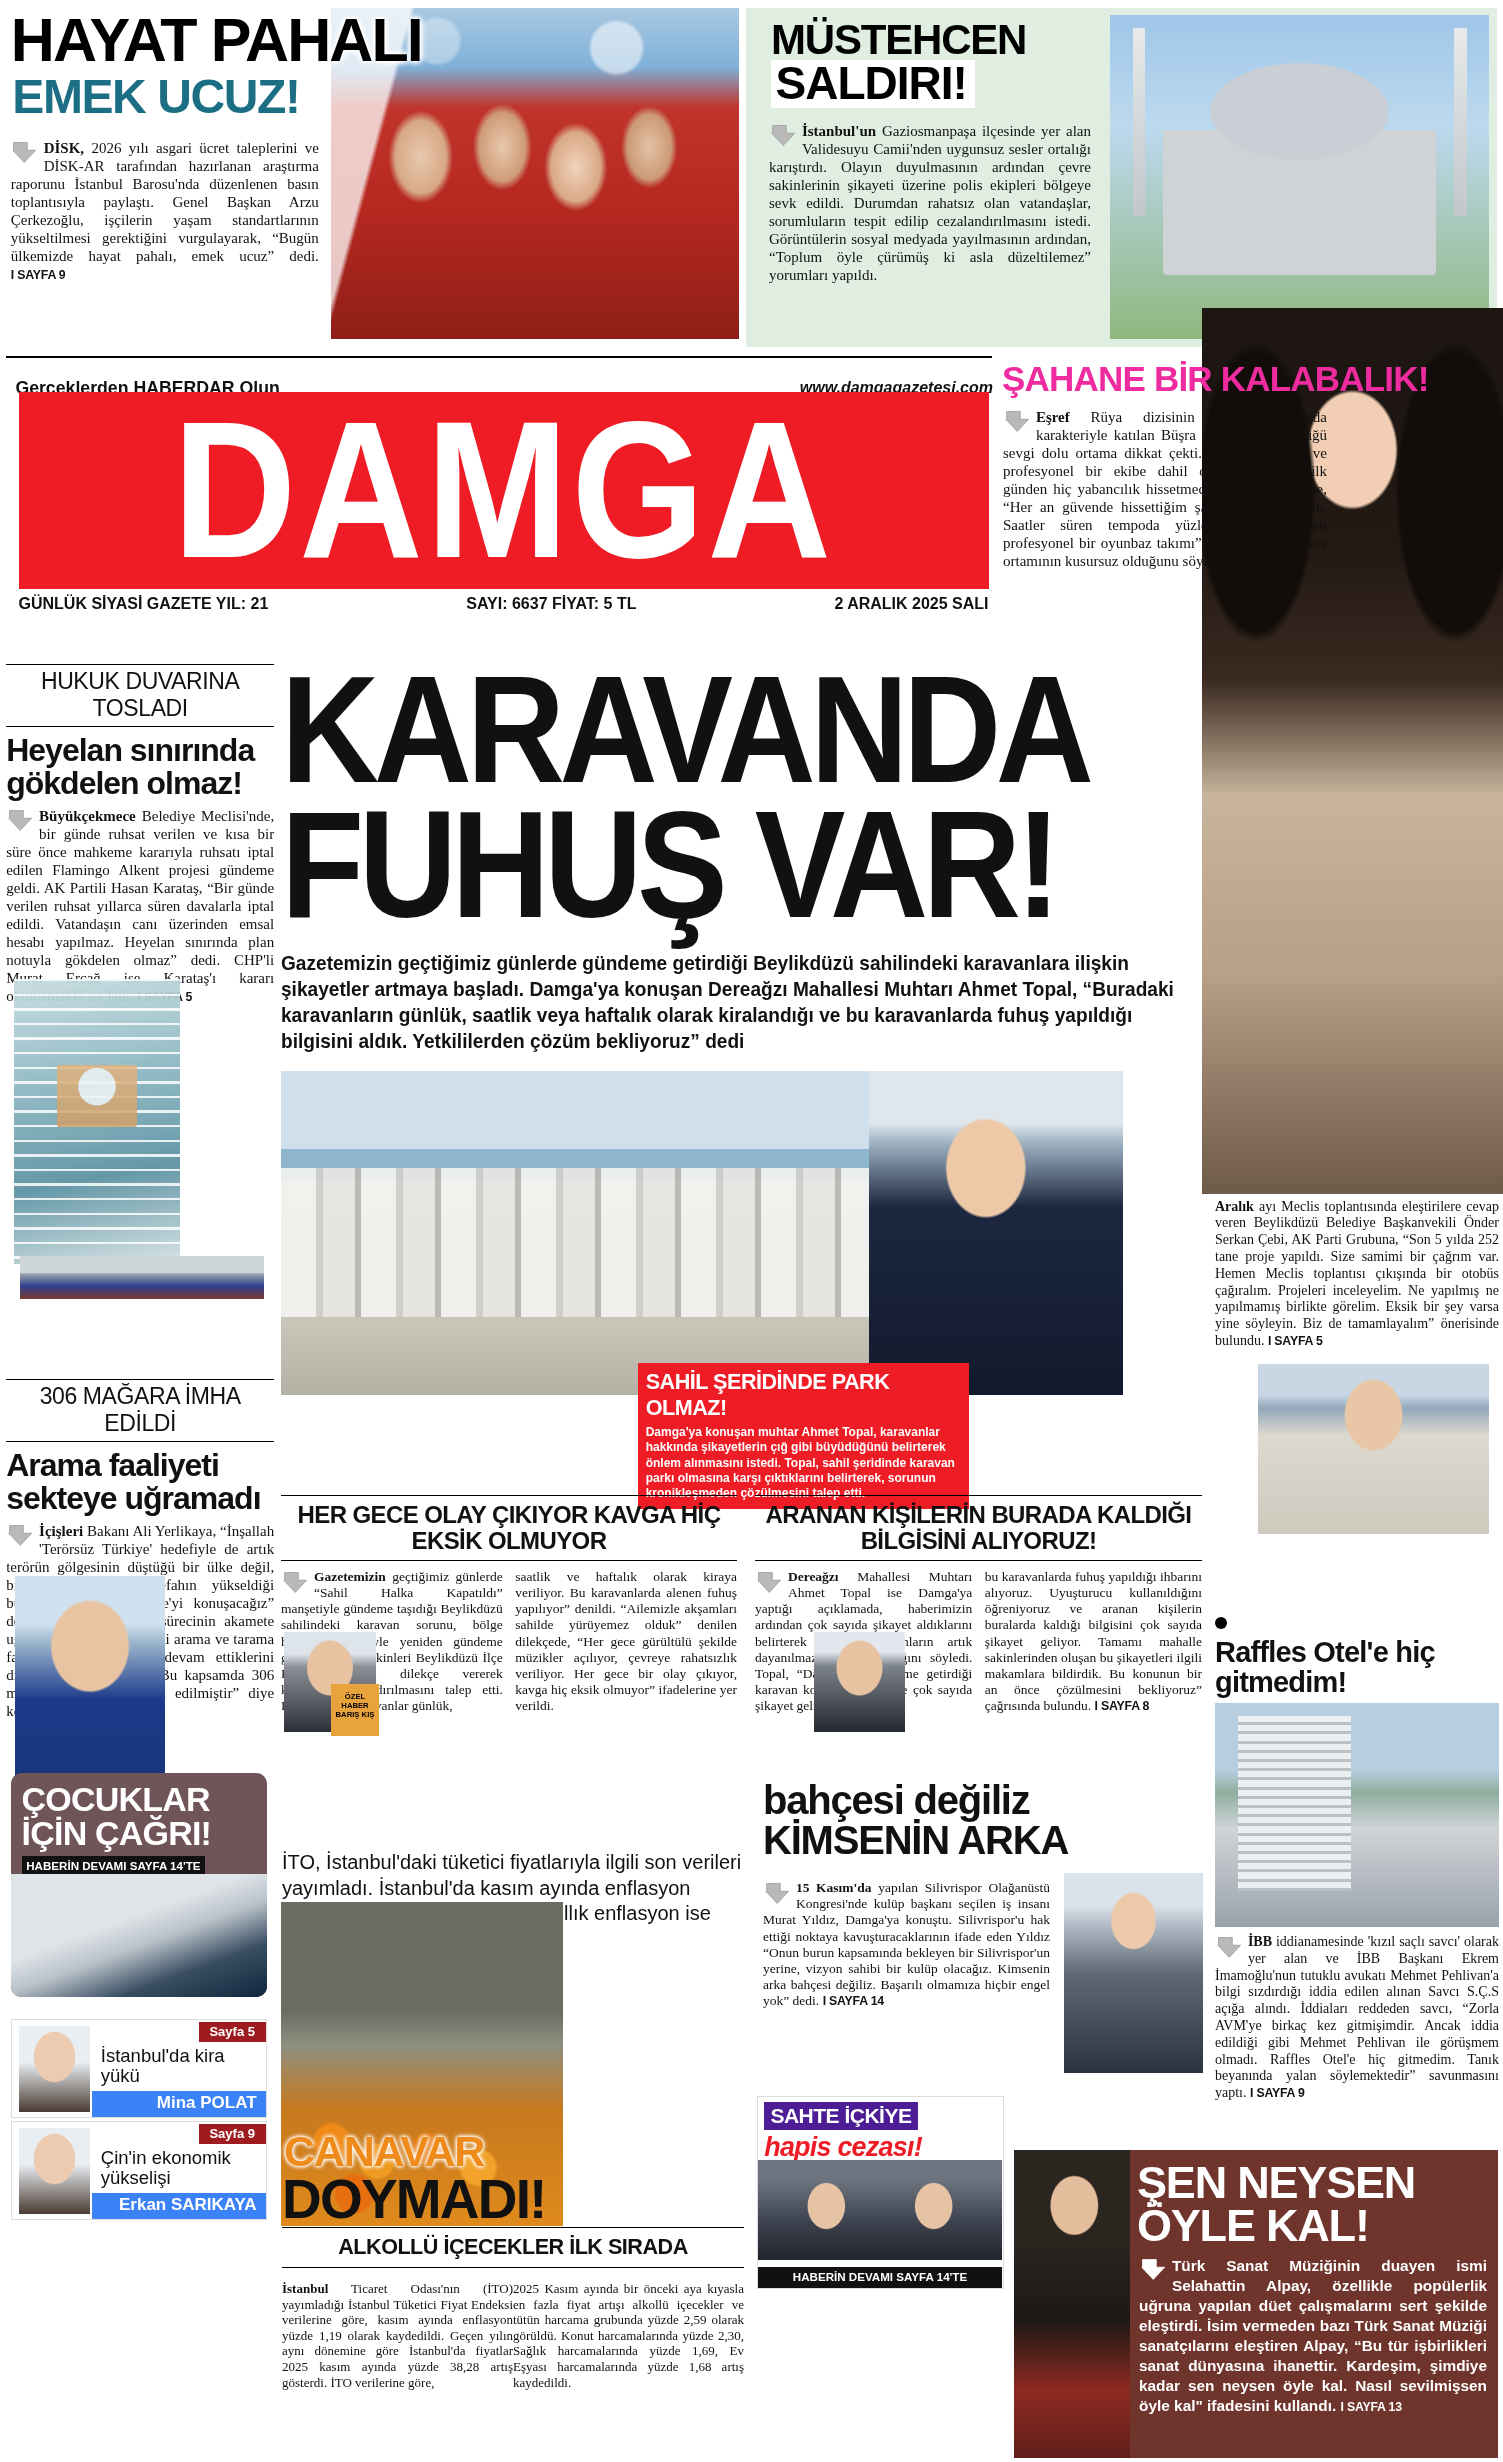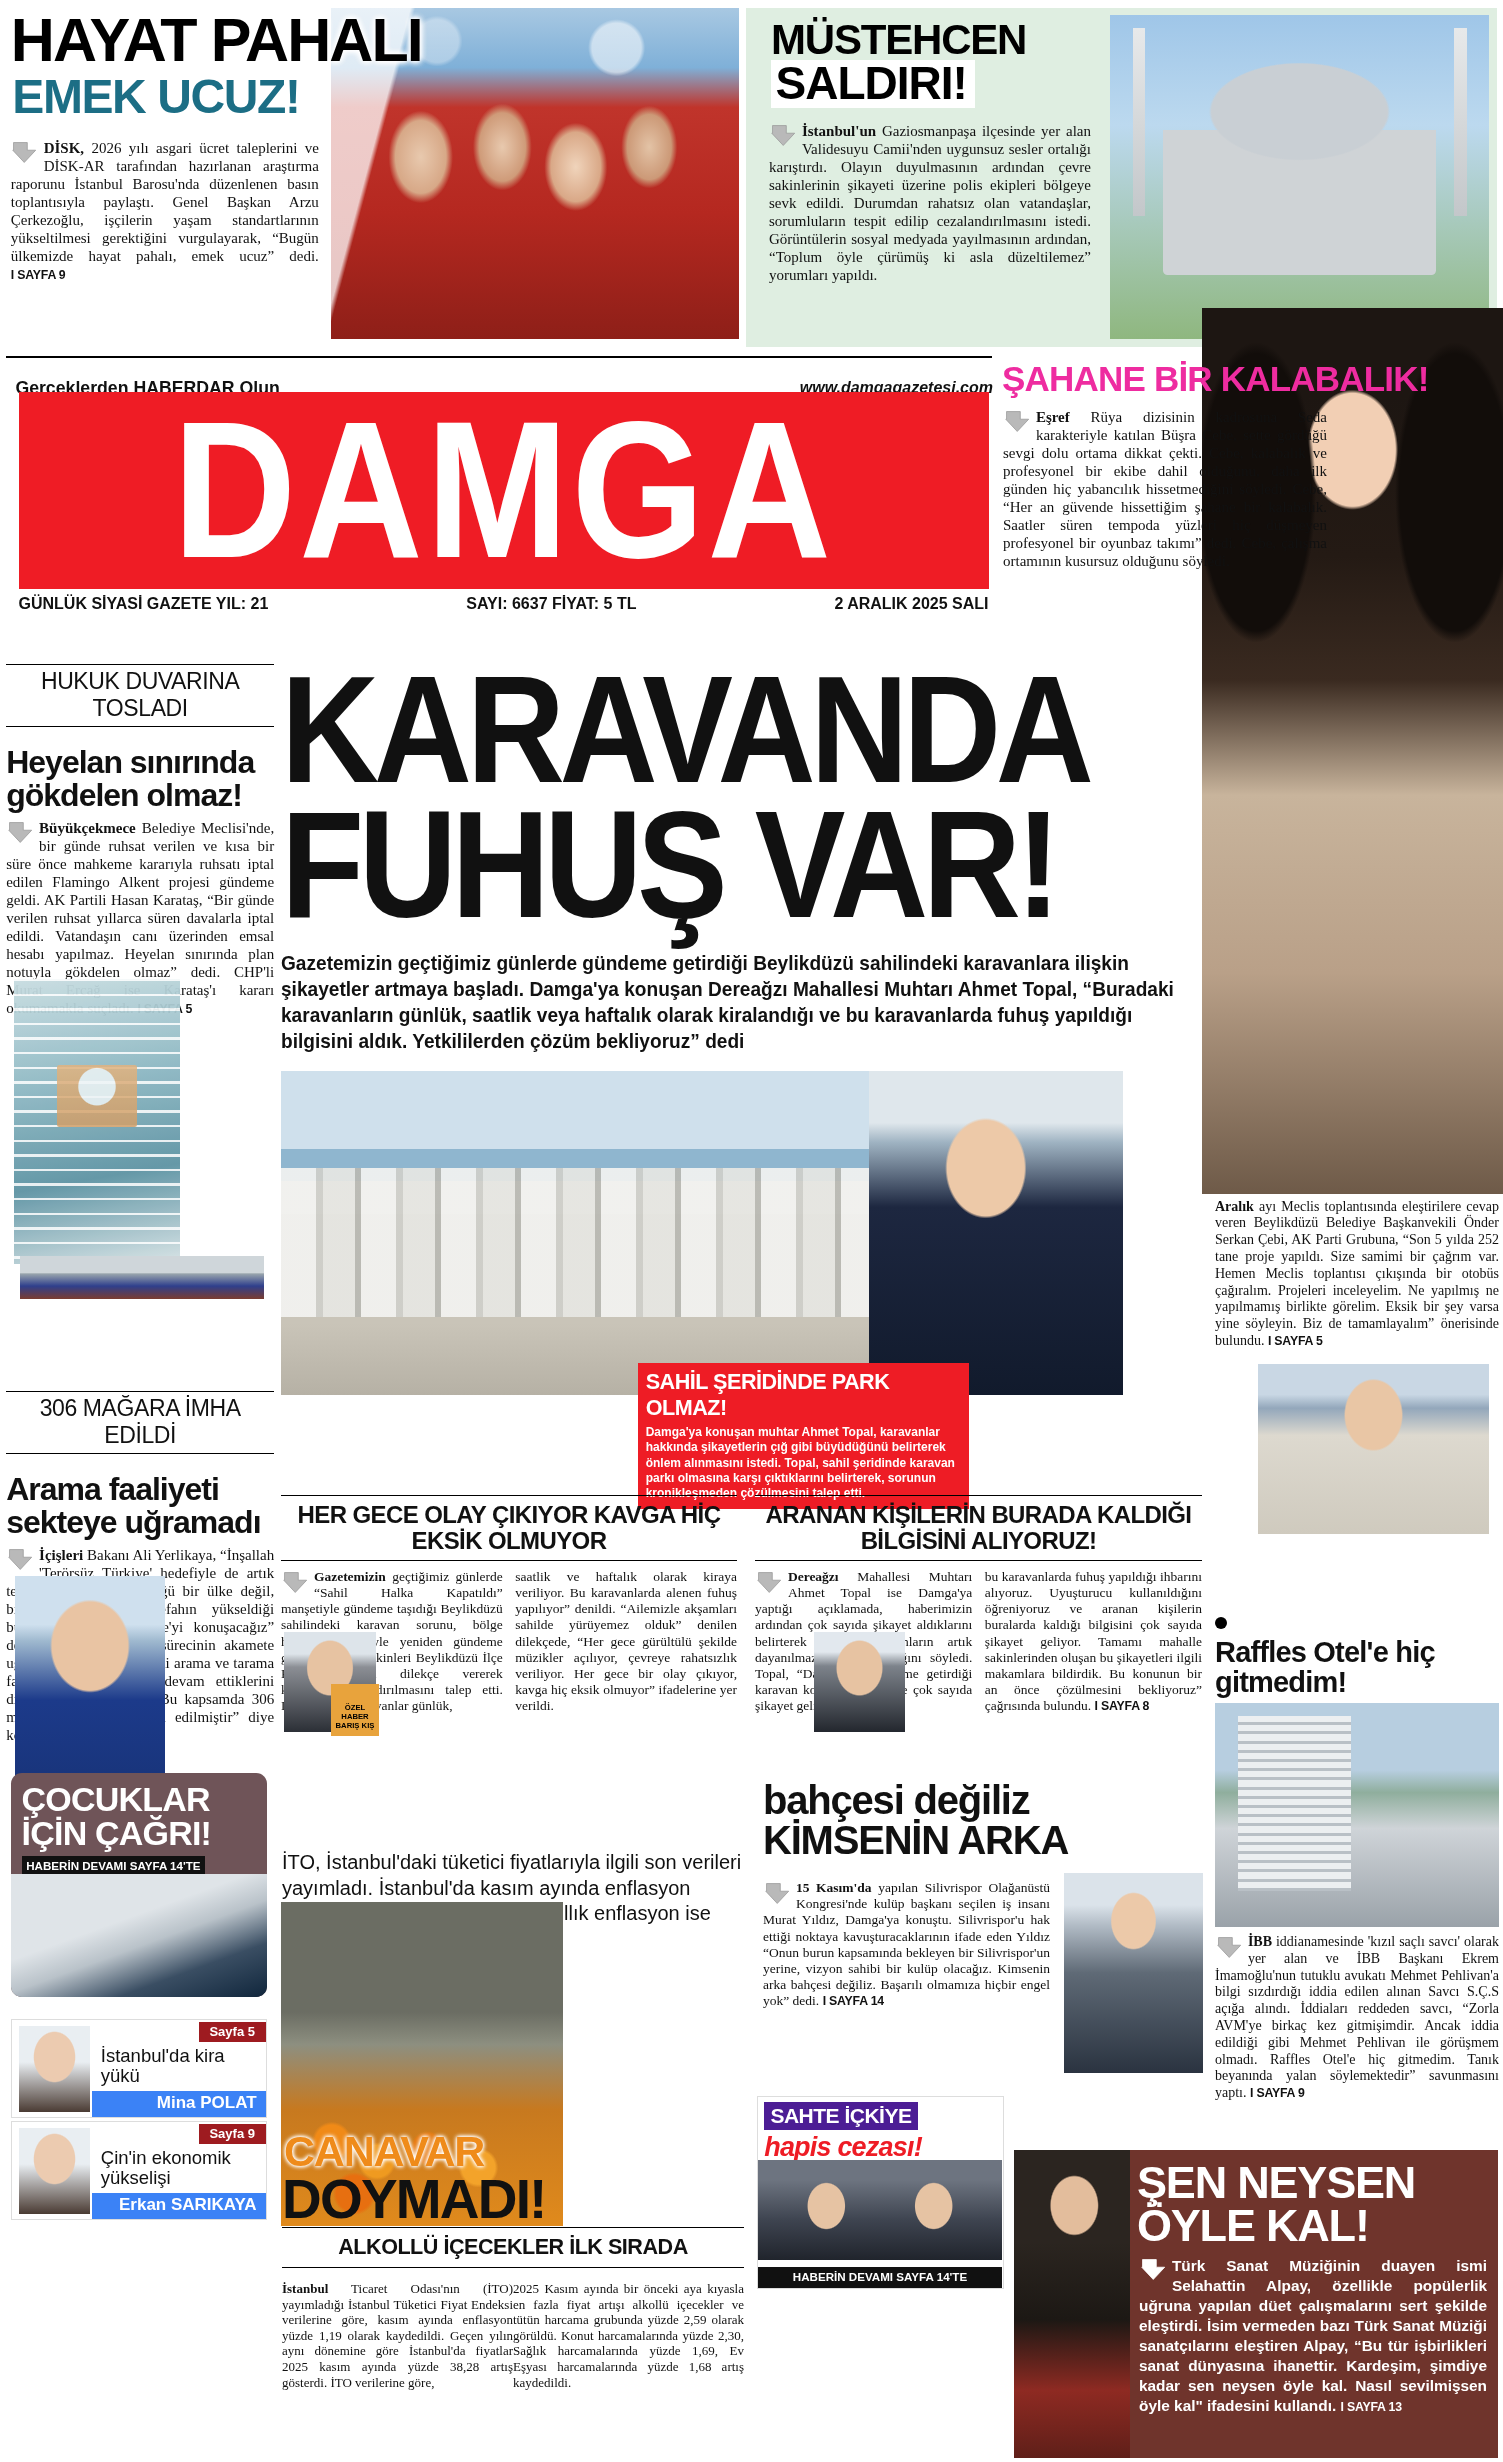"Heyelan sınırında gökdelen olmaz!" .lead-hd { margin-top: 19px -> 7px }
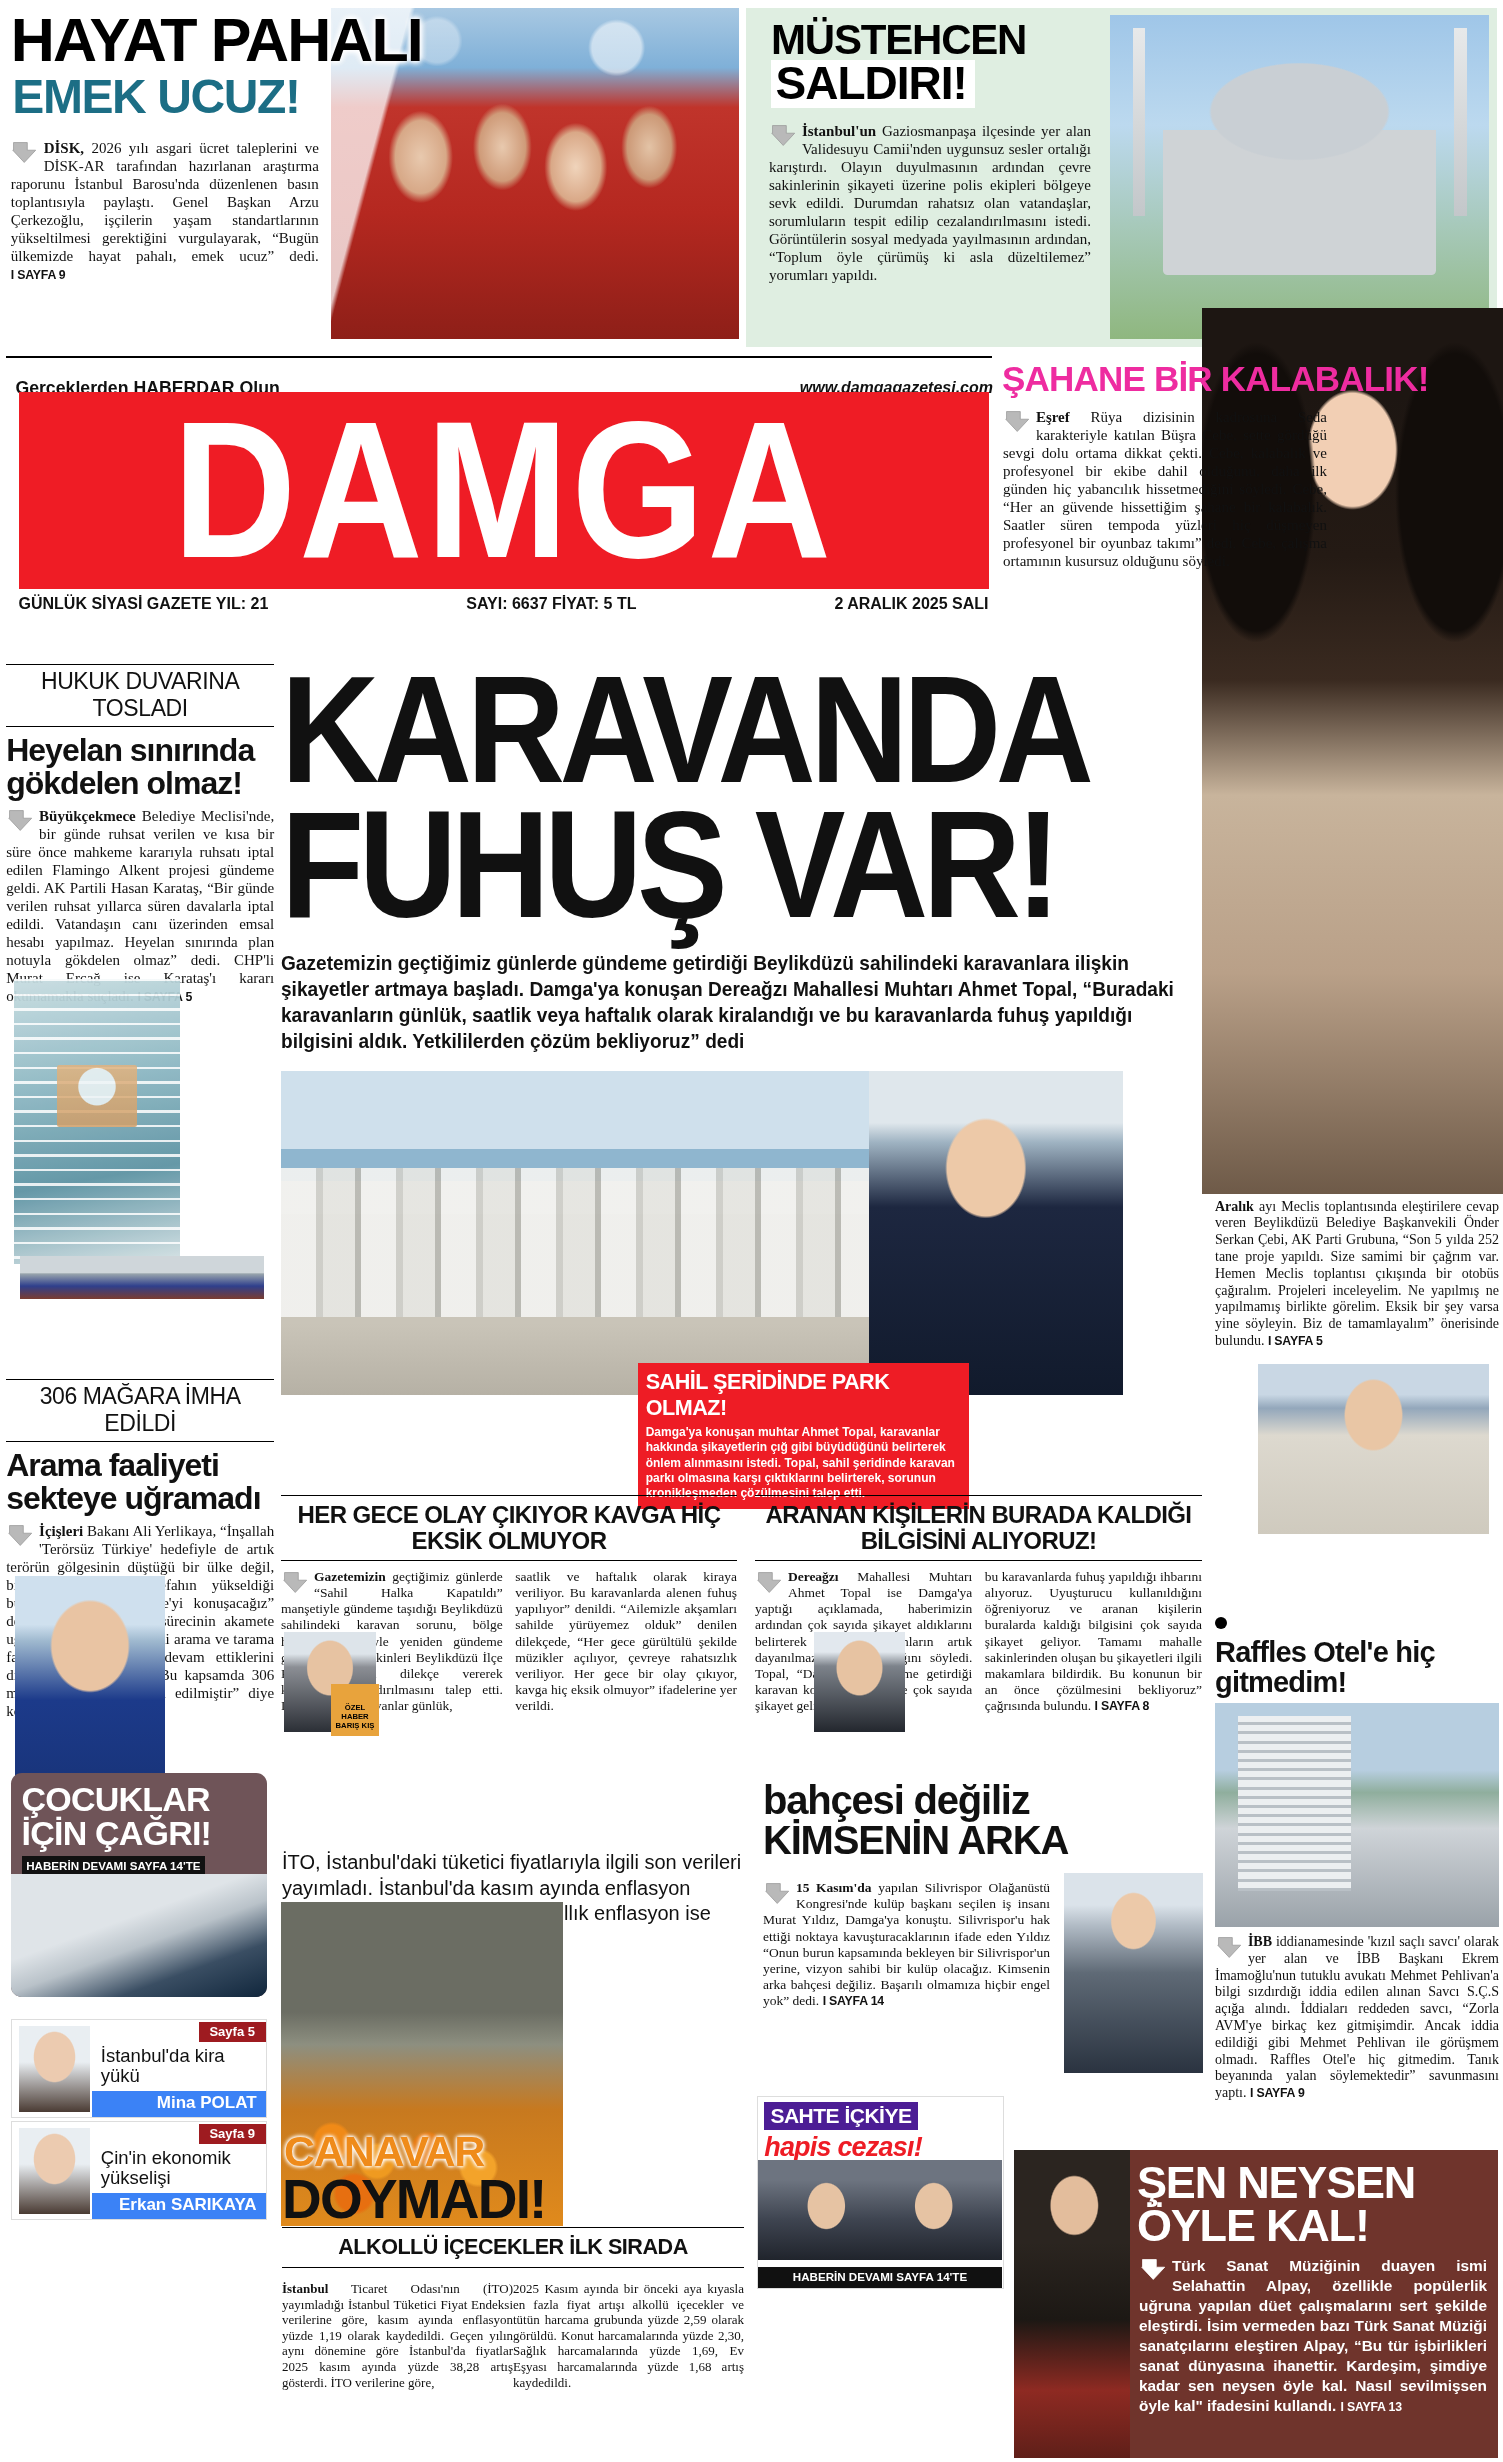"ÖZEL" .ozel-badge { padding-top: 20px -> 9px }
